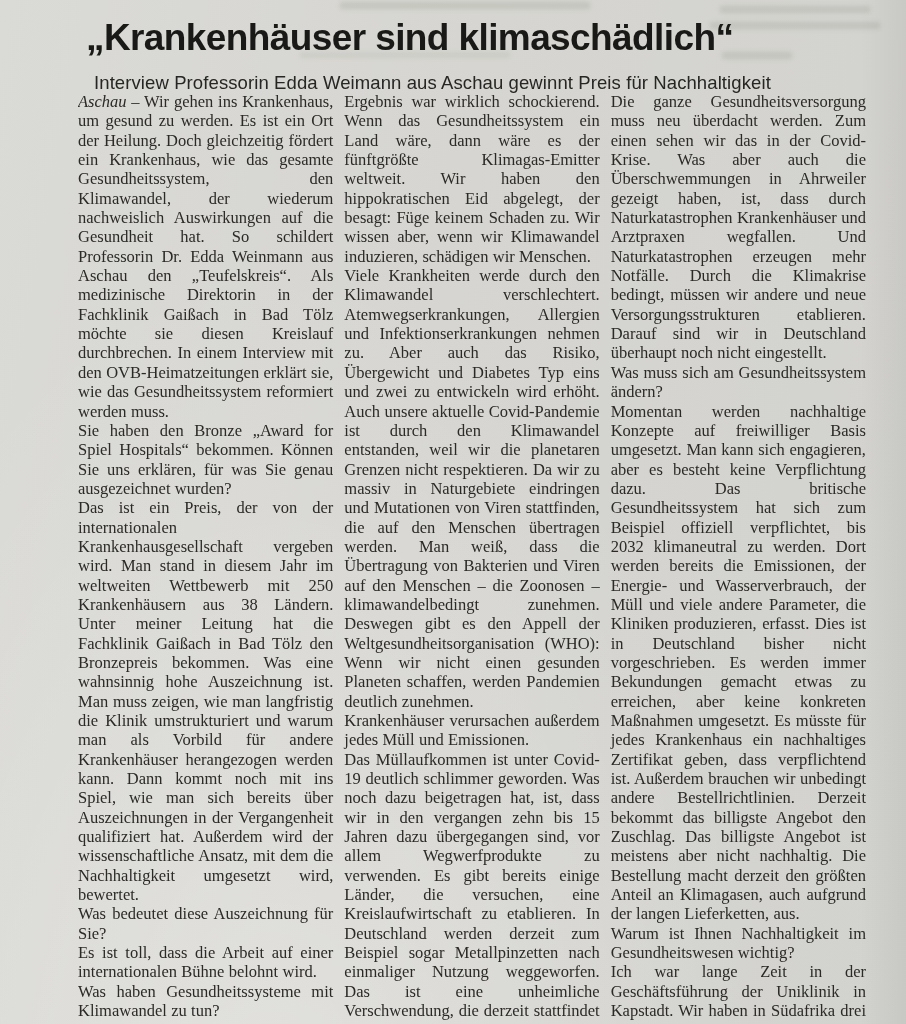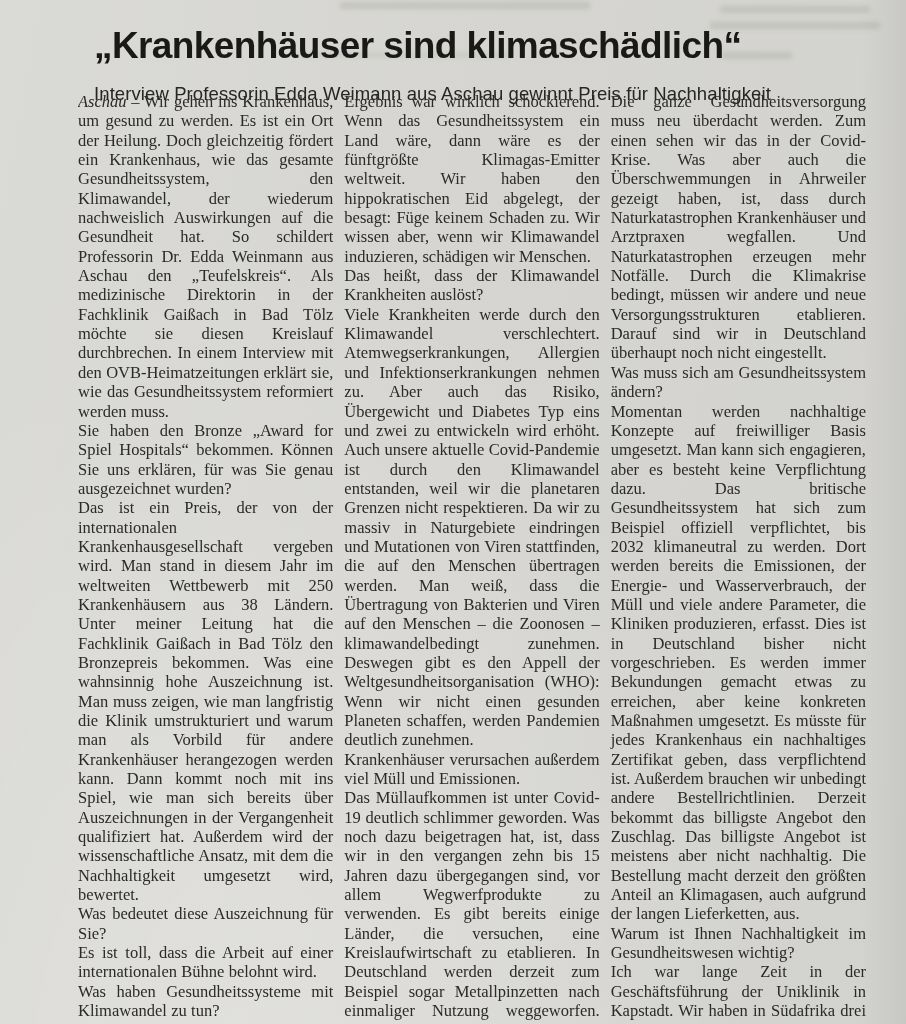"„Krankenhäuser sind klimaschädlich“" .title { margin: 16px -> 8px }
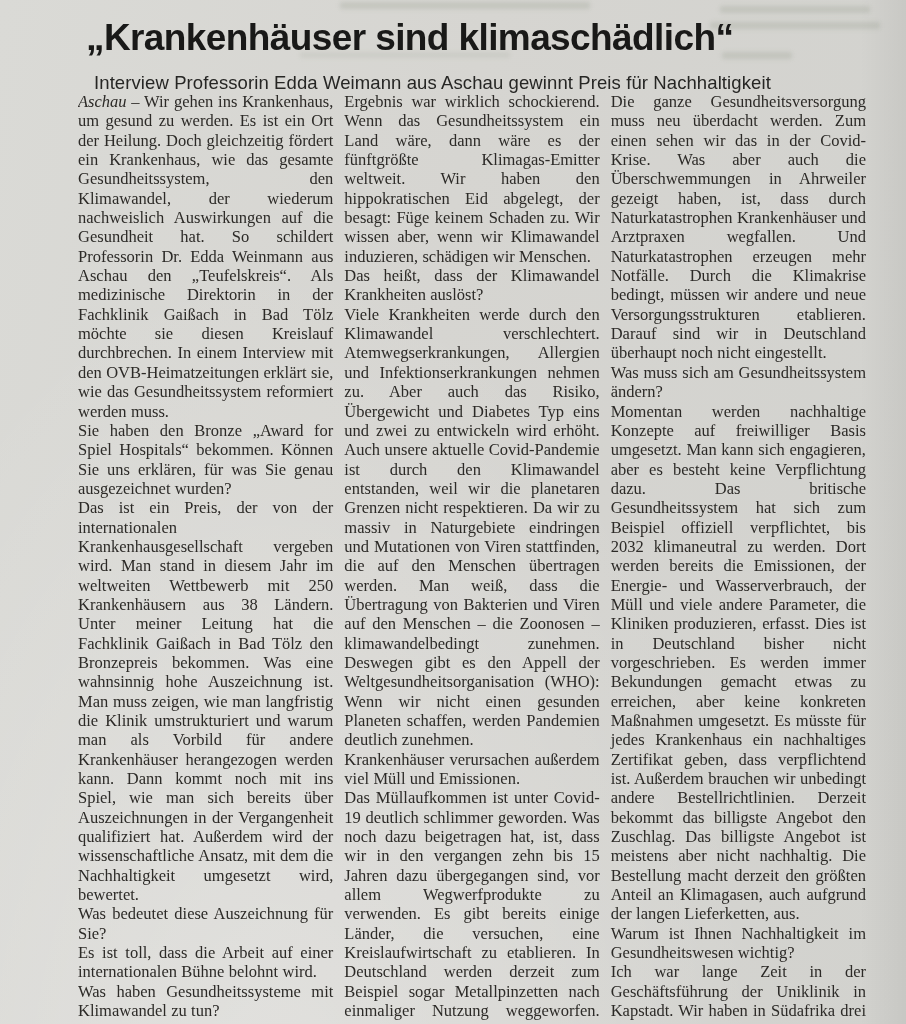"Das heißt, dass der Klimawandel" p { html: <p>Das heißt, dass der Klimawandel Krankheiten auslöst?</p> -> none }
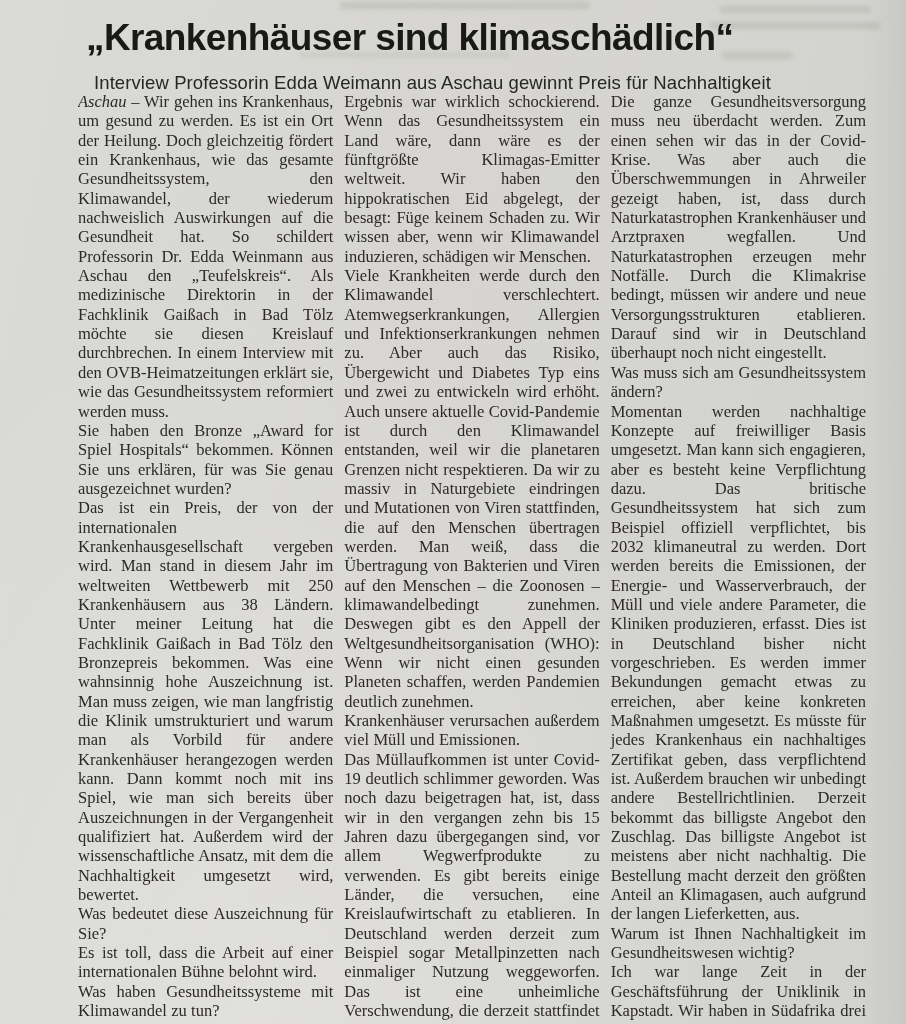"Krankenhäuser verursachen außerdem viel" p { text: viel -> jedes }
